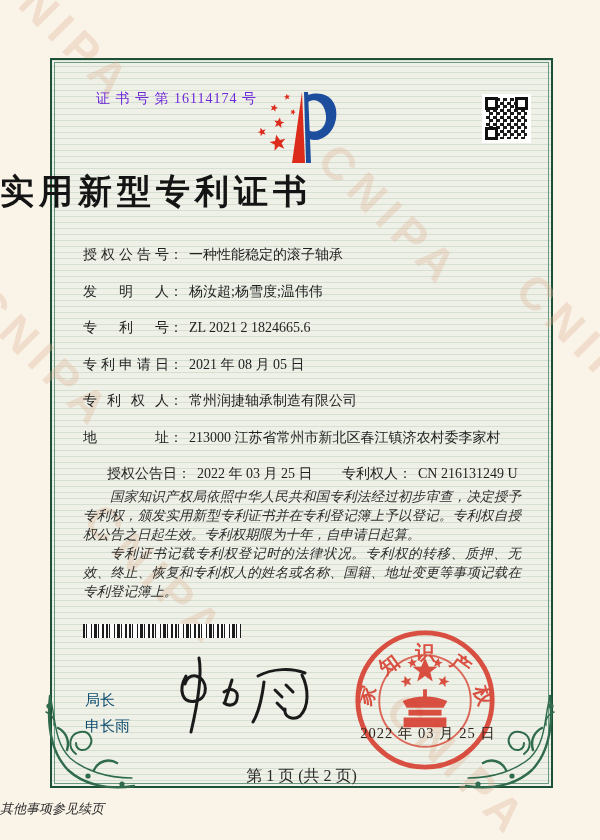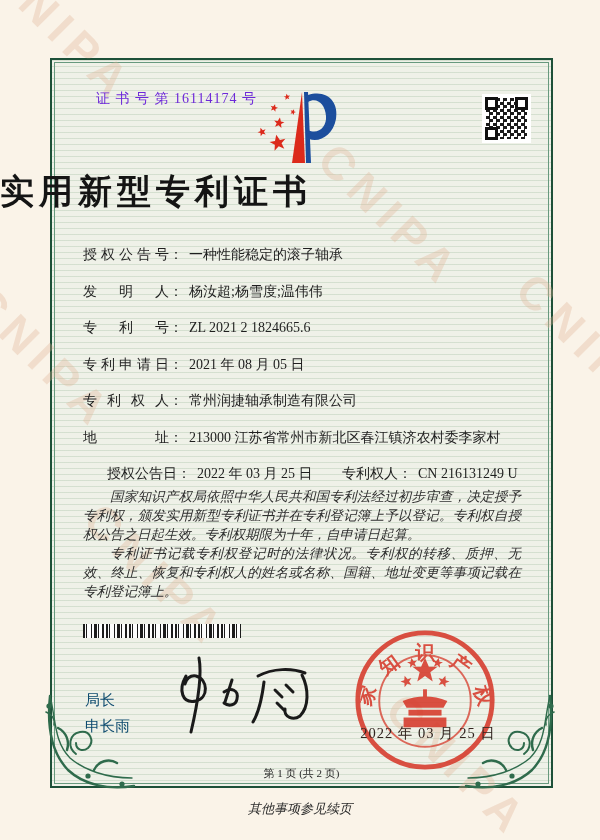"第 1 页 (共 2" .page-num { font-size: 11px -> 16px }
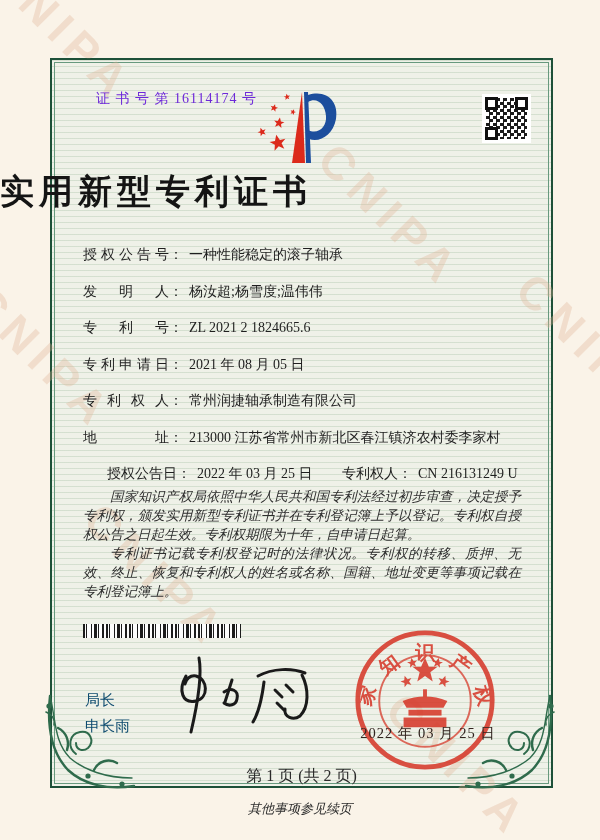"其他事项参见续页" .cont-note { text-align: center -> none }
